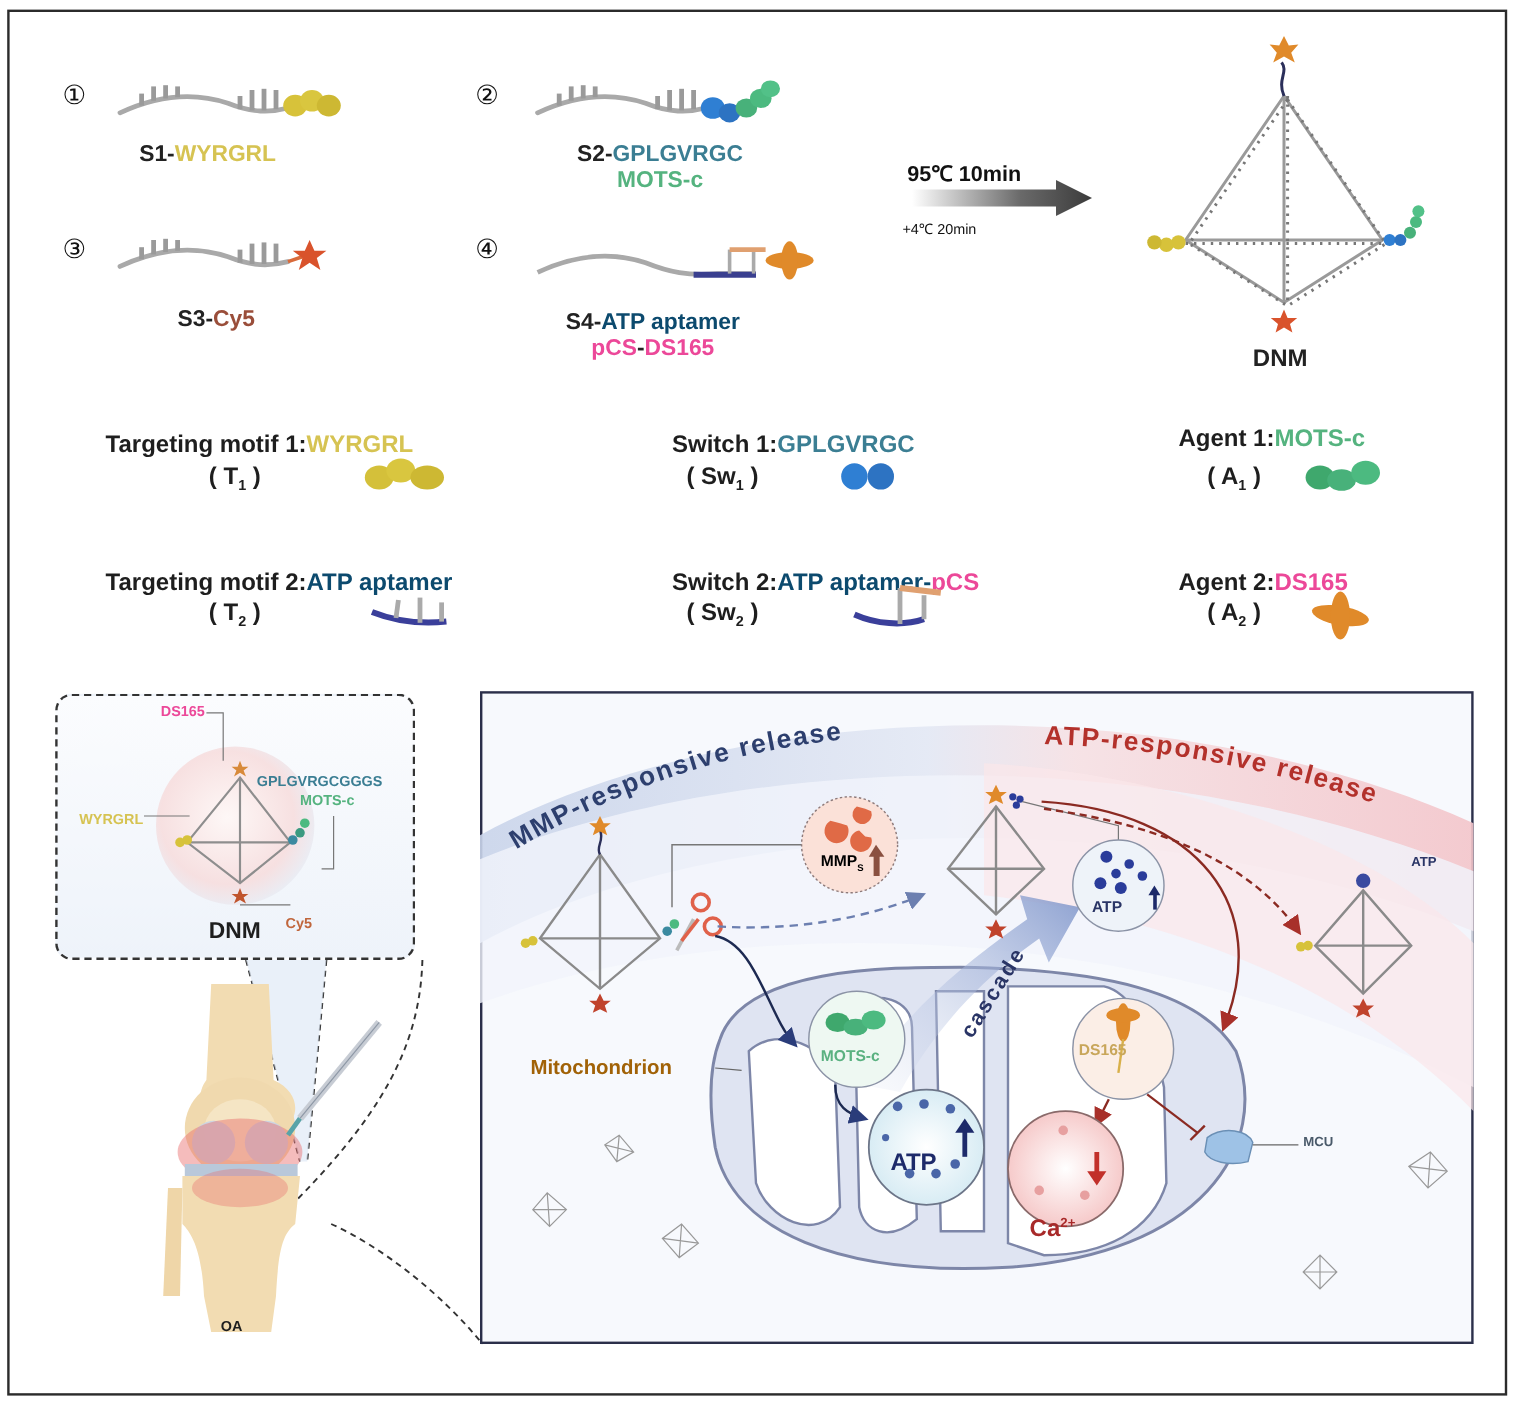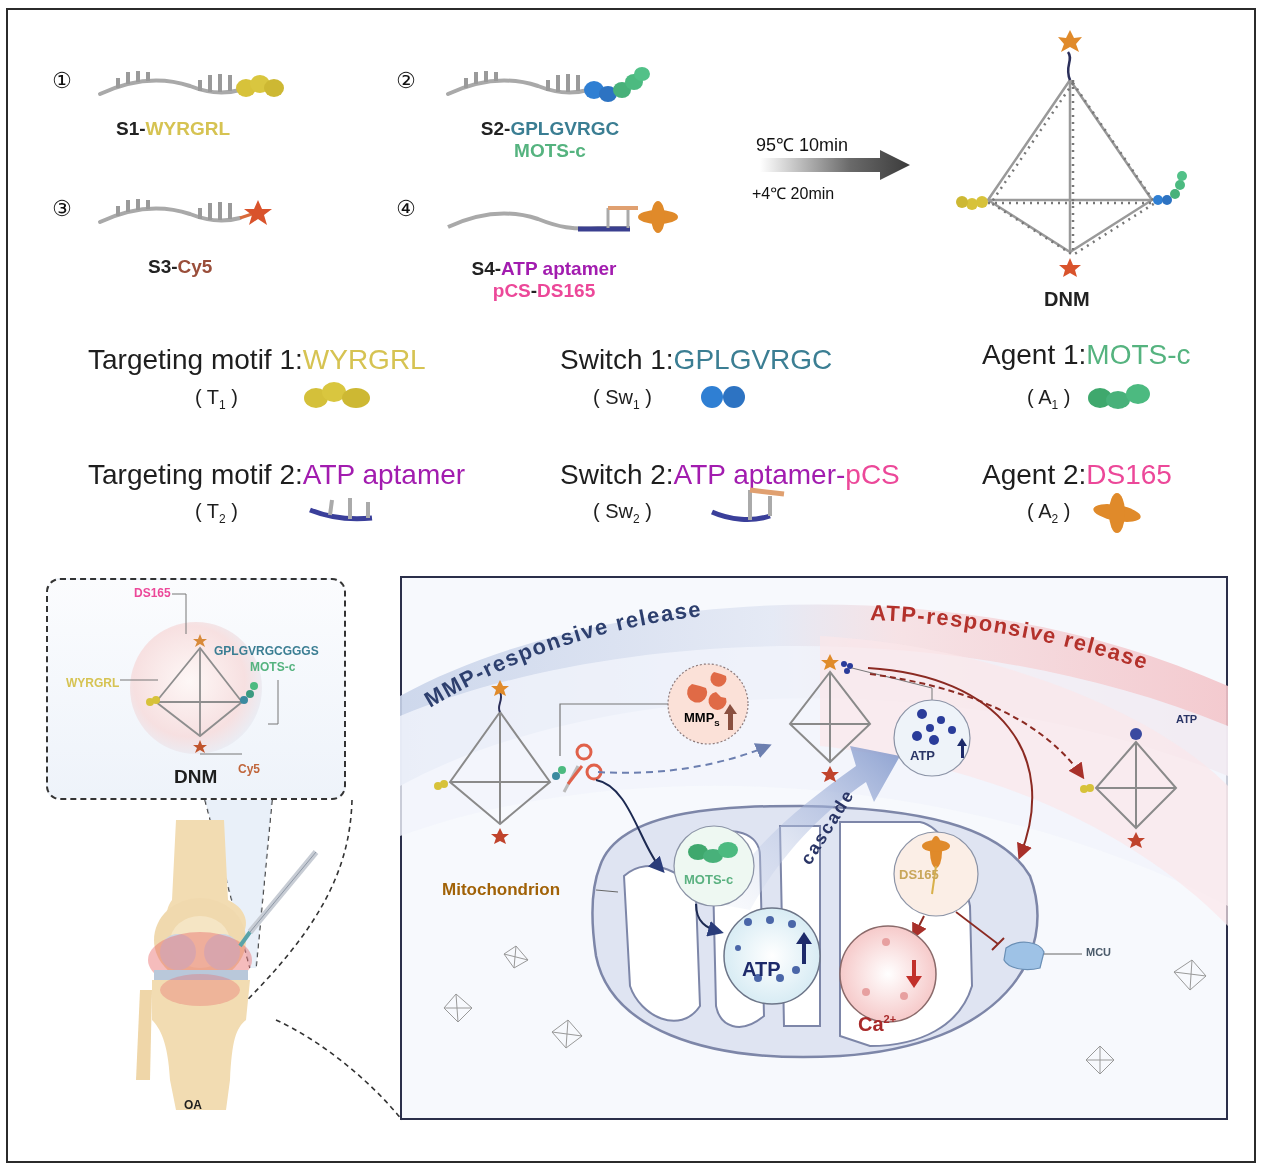"95℃ 10min" span.lbl { font-weight: normal -> bold }
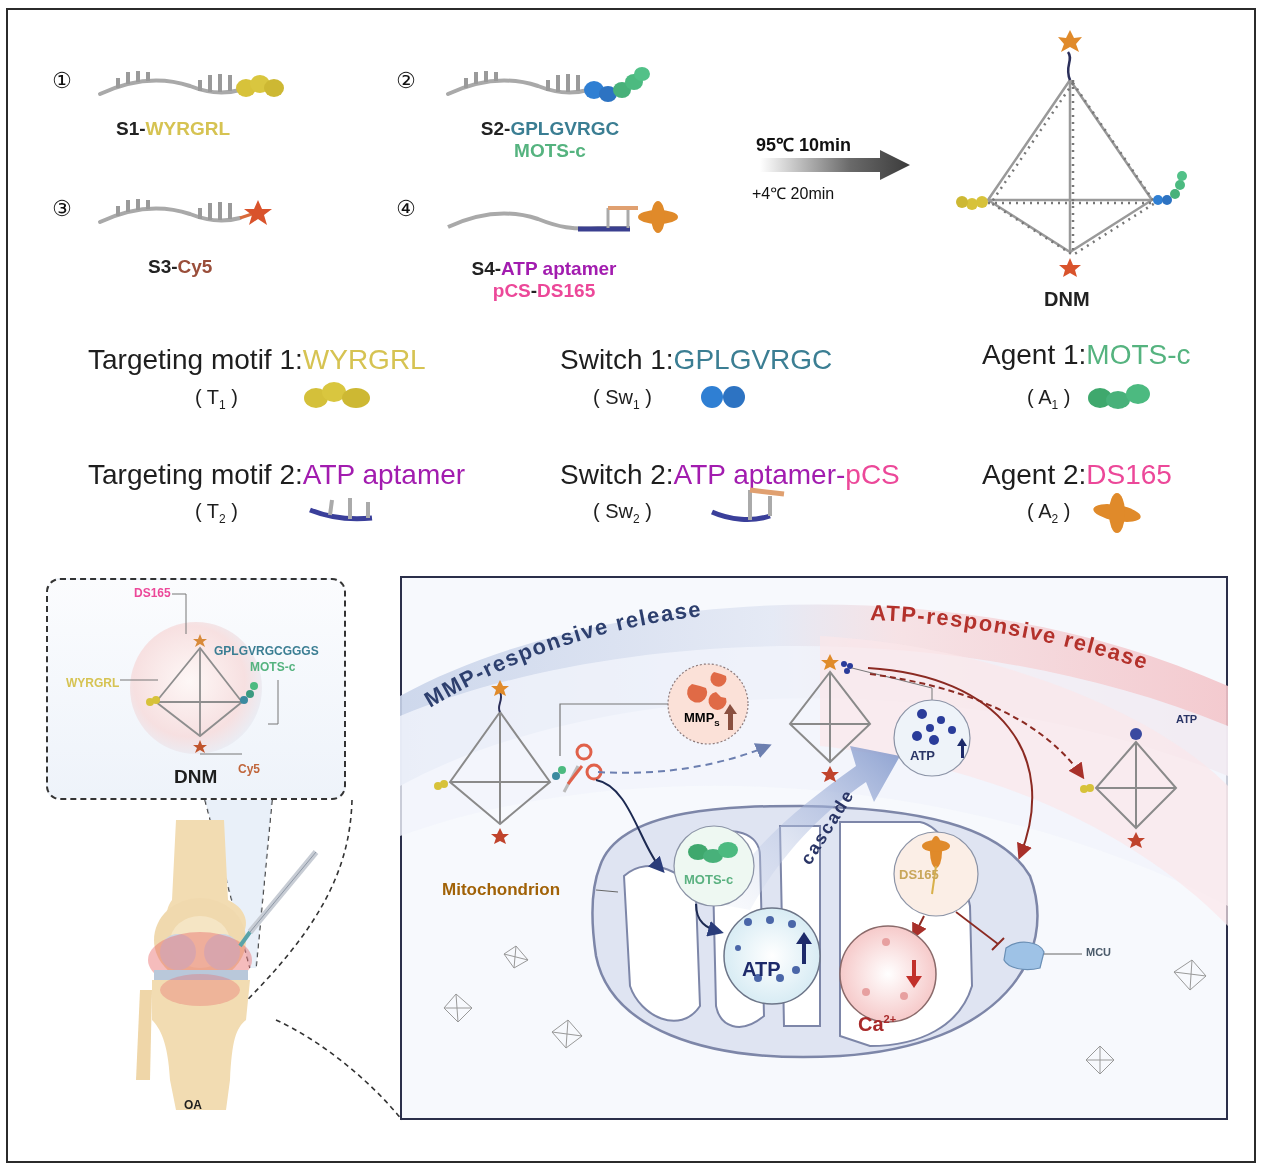"+4℃ 20min" span.lbl { font-size: 16px -> 12px }
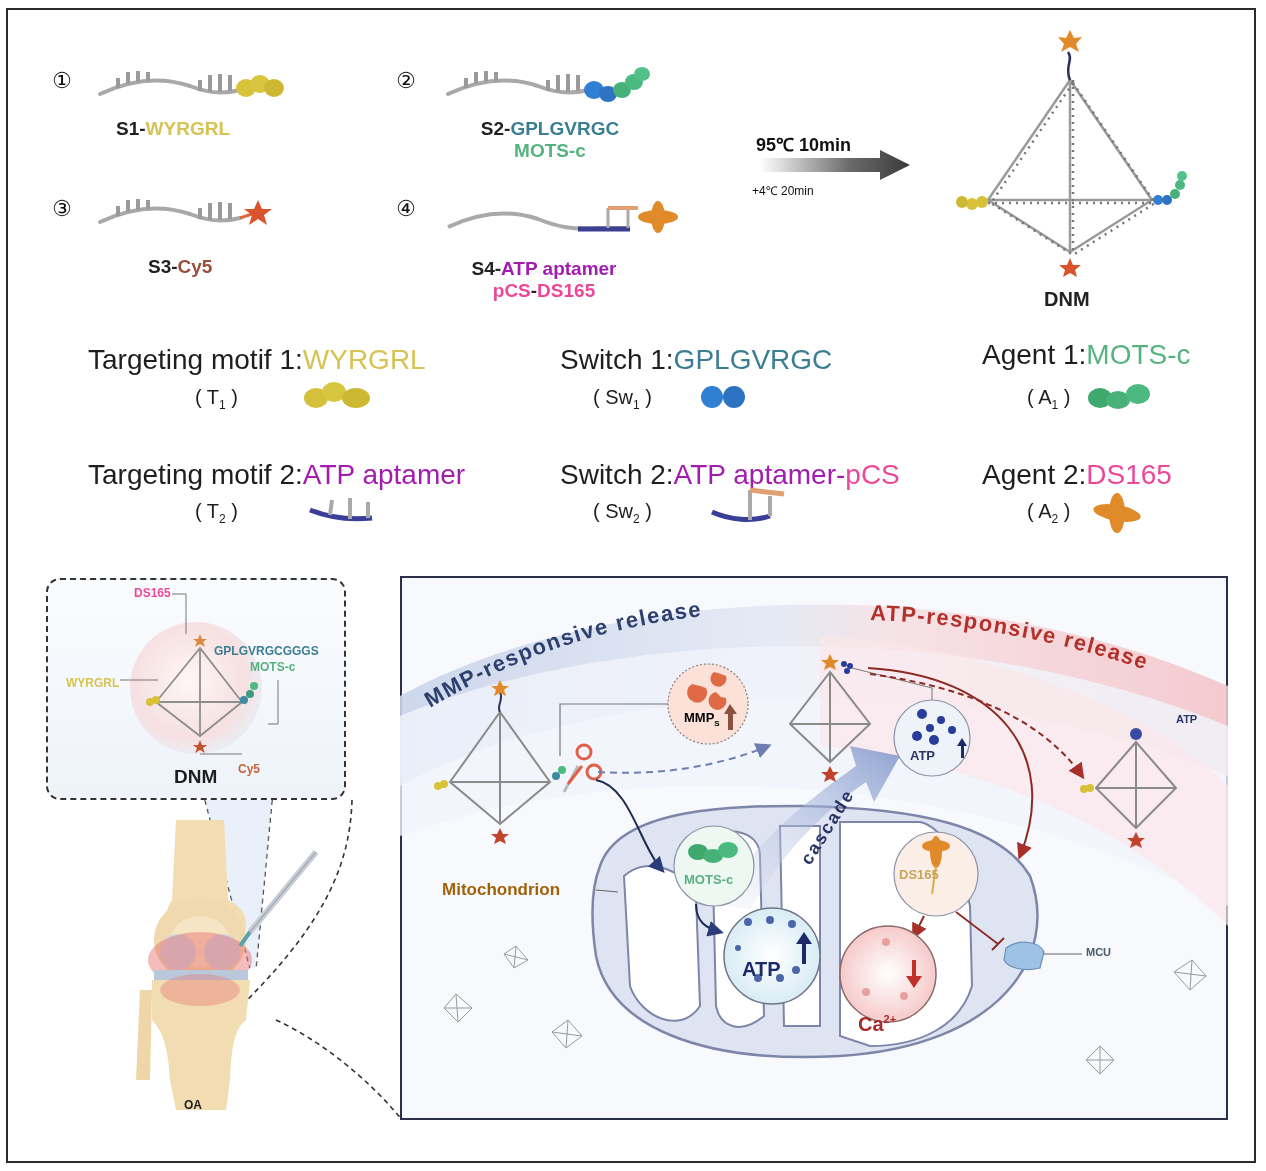"ATP aptamer" .c-navy { color: #a21caf -> #0c4a6e }
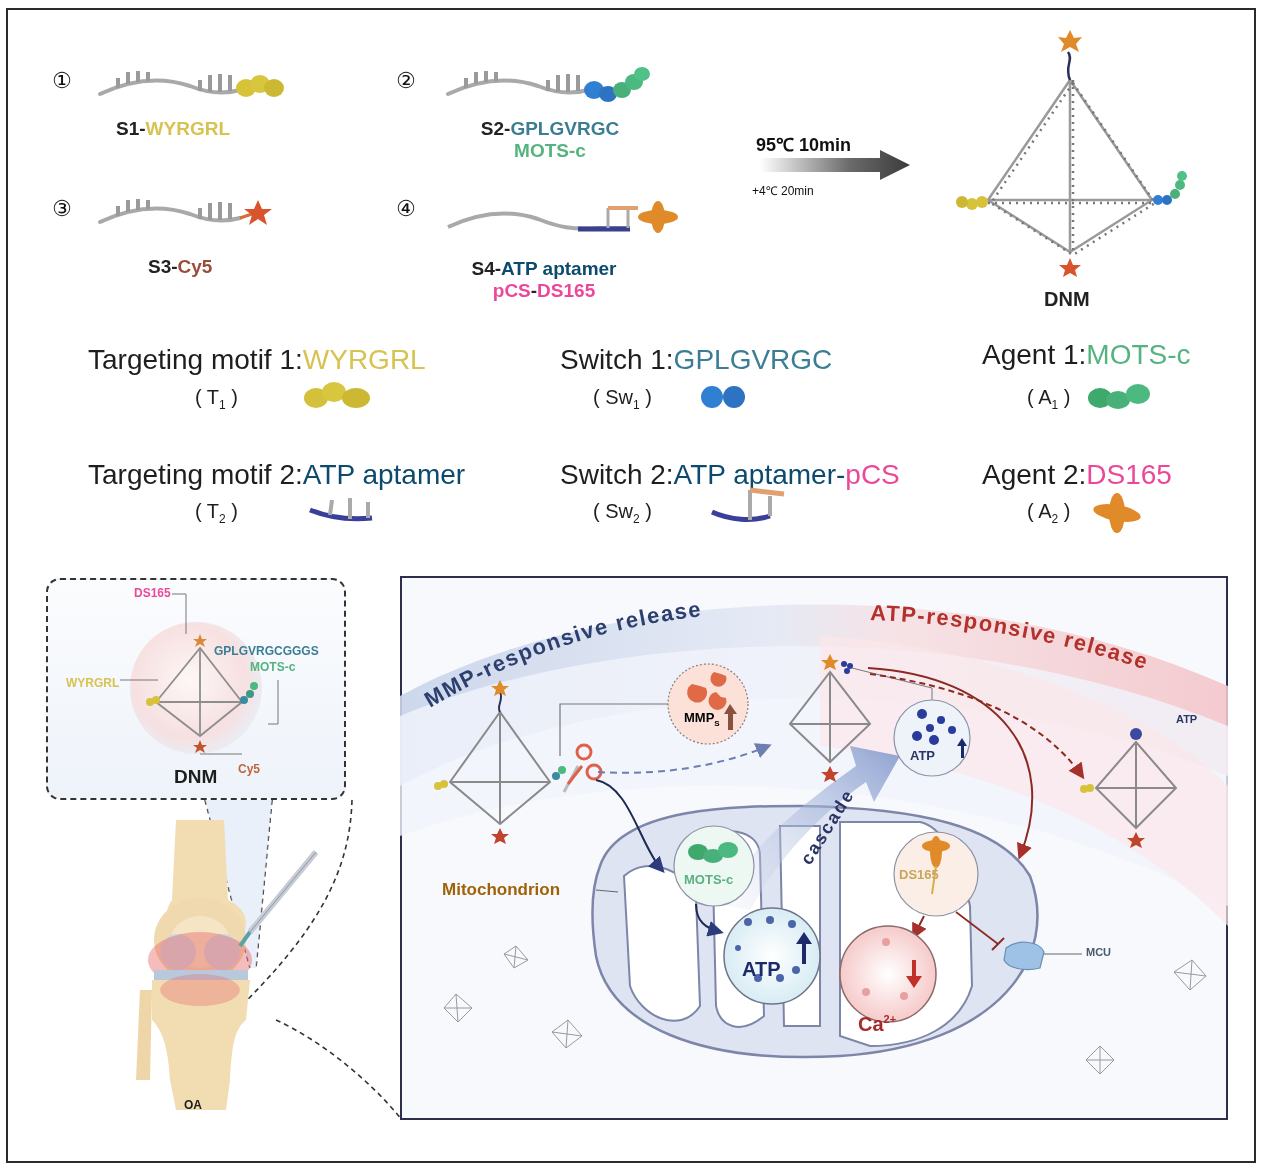"Targeting motif 1:WYRGRL" .legend-title { font-size: 28px -> 20px; font-weight: normal -> bold; margin-top: none -> 16px }
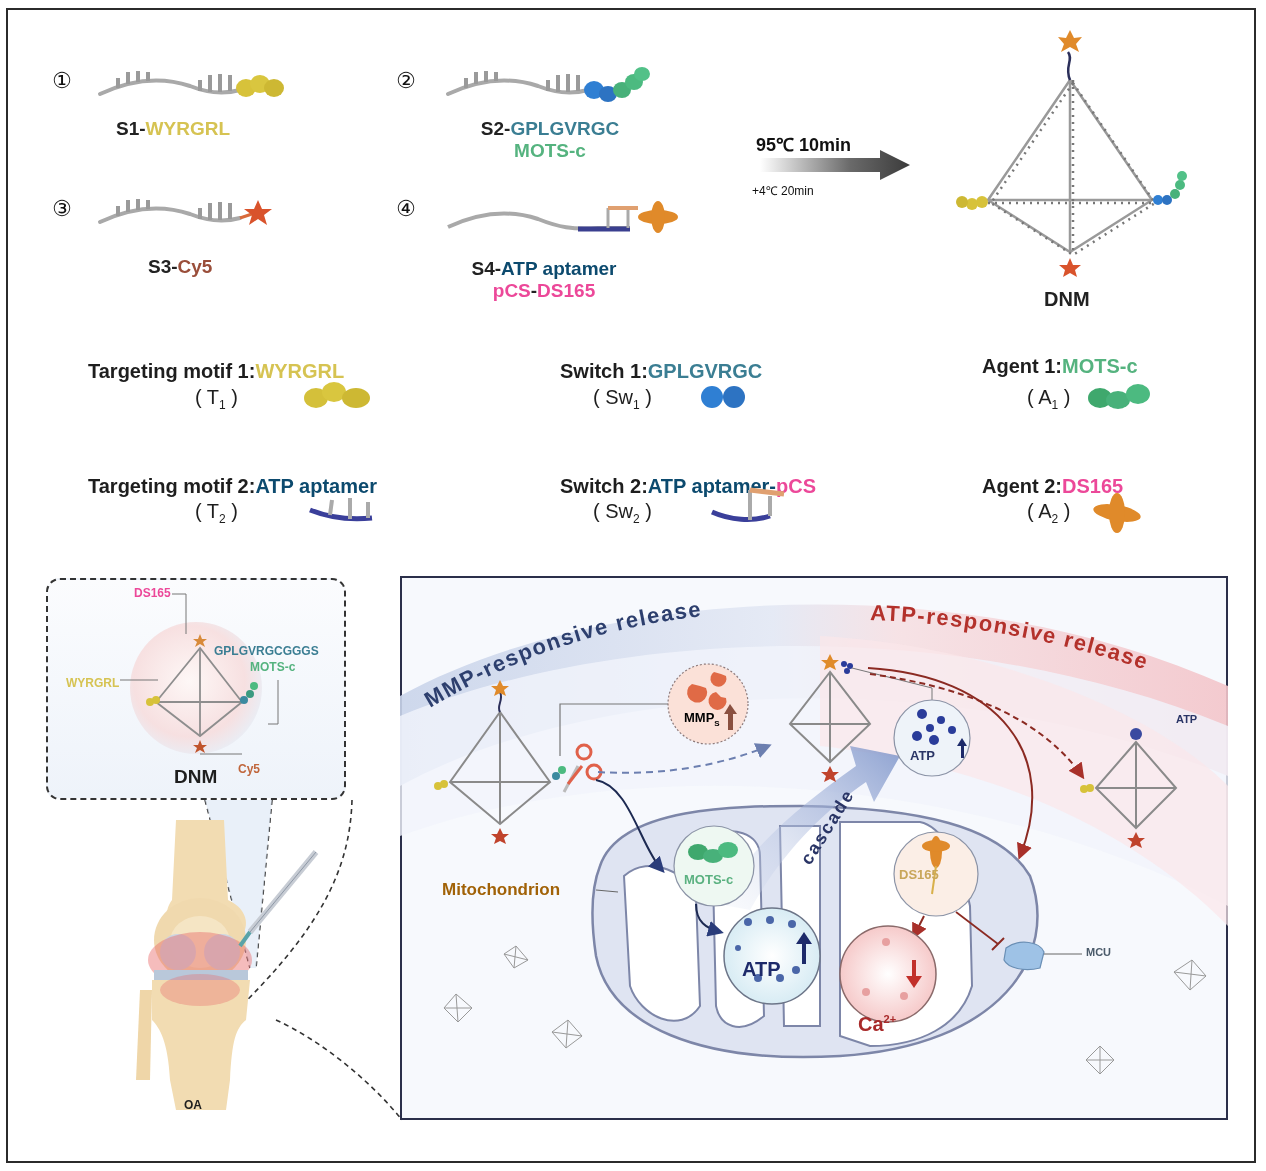"( T1 )" .legend-abbr { font-weight: normal -> bold; margin-left: 21px -> none }
